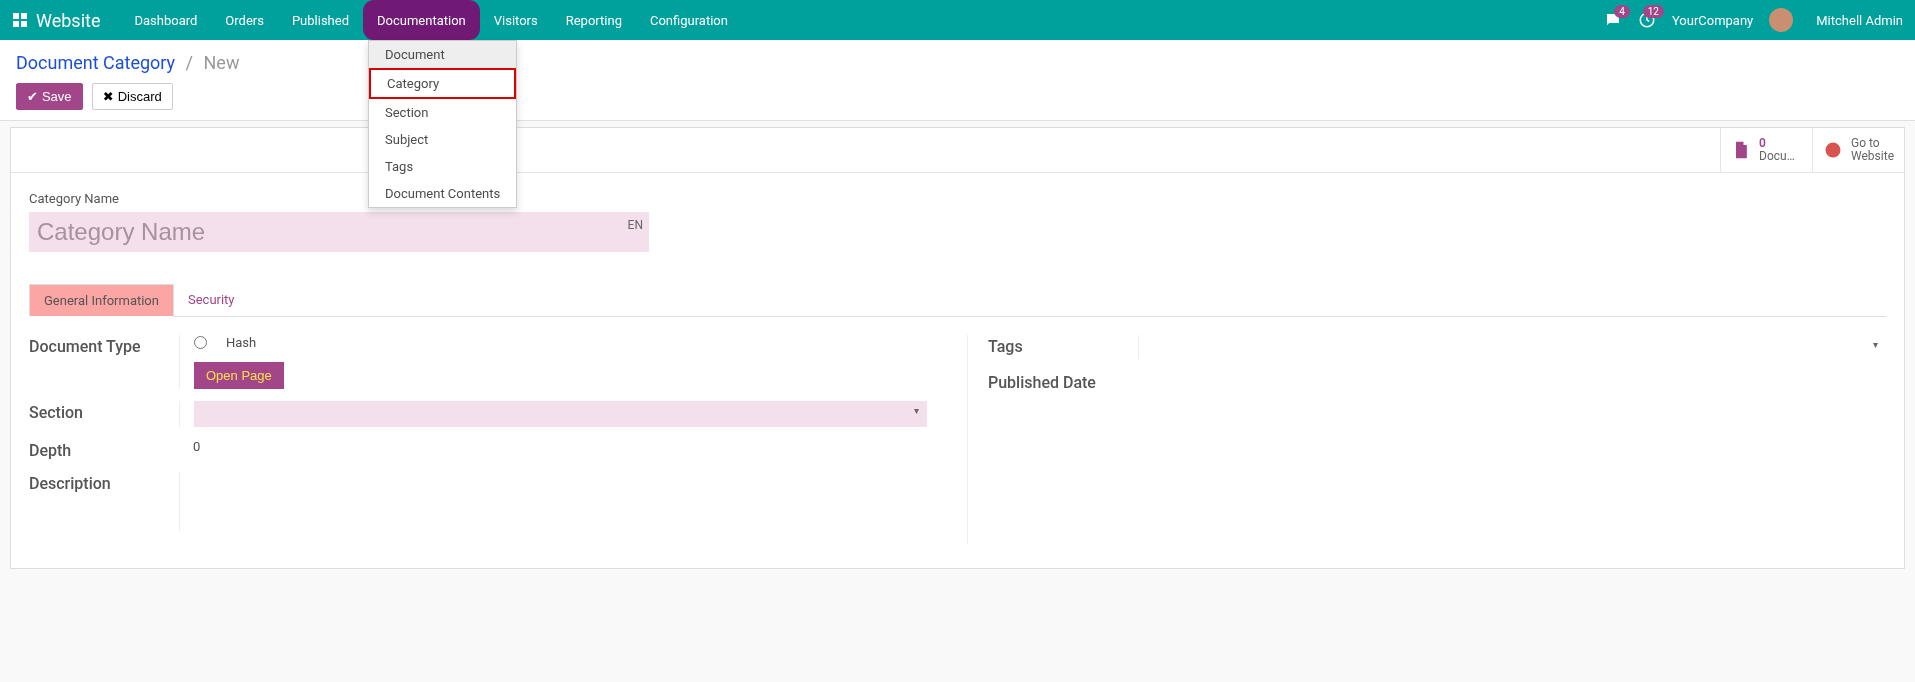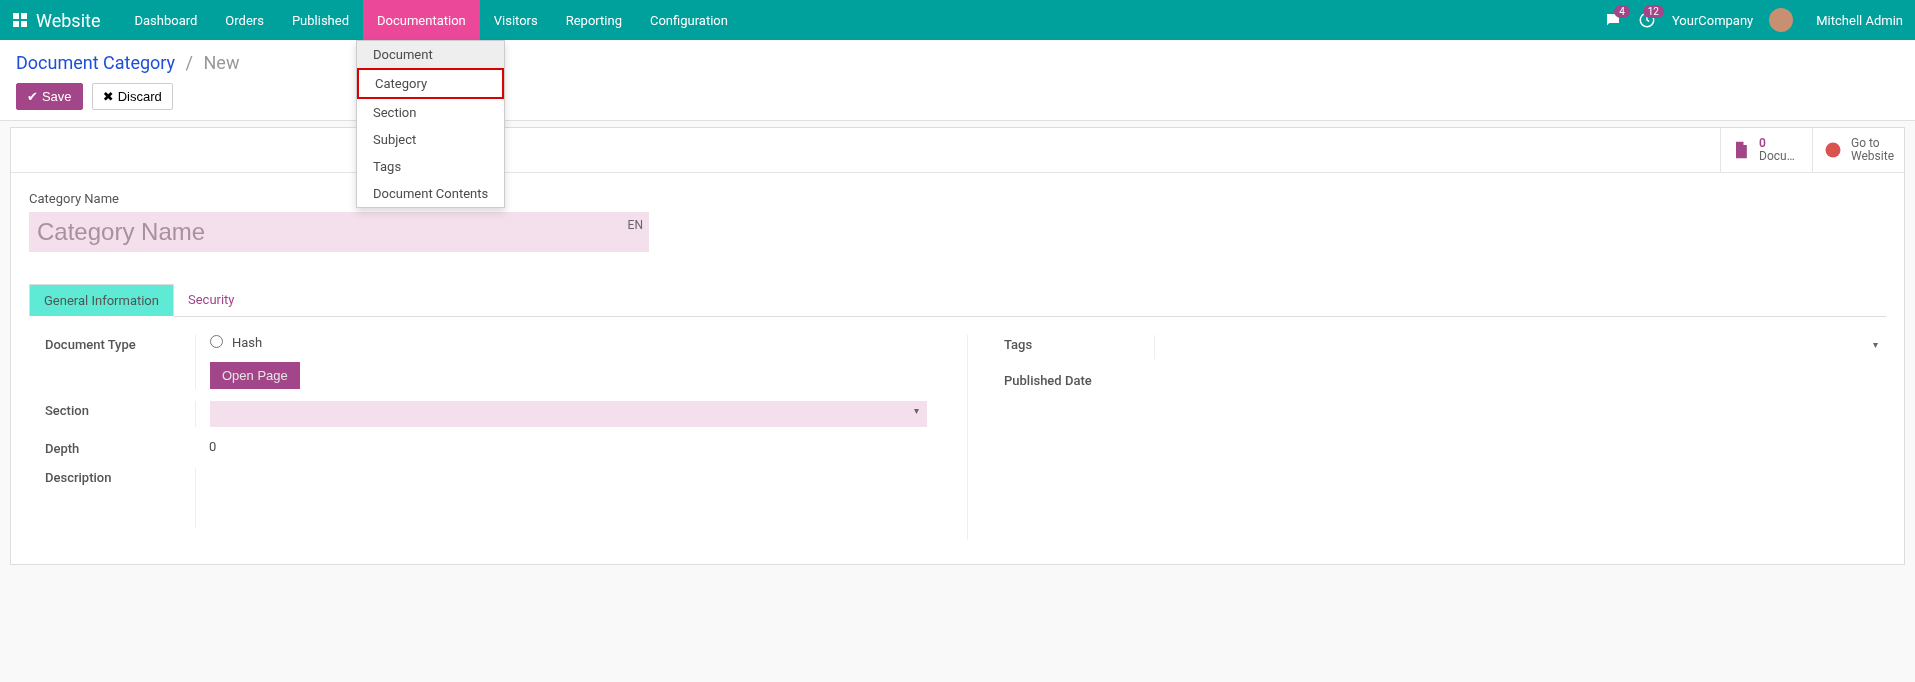"Documentation" .nav-item.active { background: #ec4899 -> #701a75; border-radius: none -> 11px }
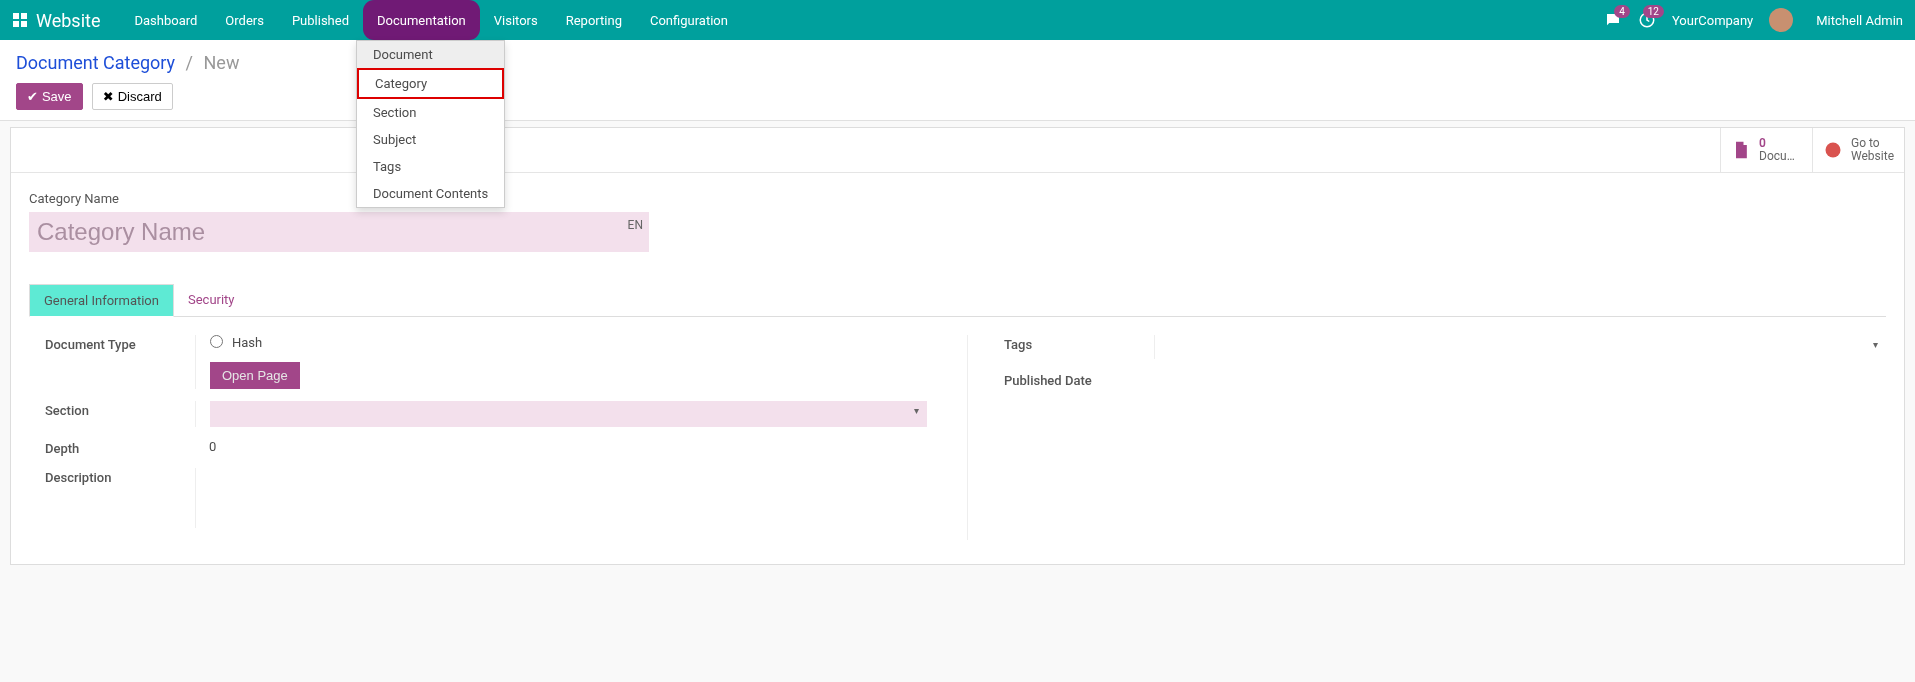"Document" .dropdown { left: 356px -> 368px }
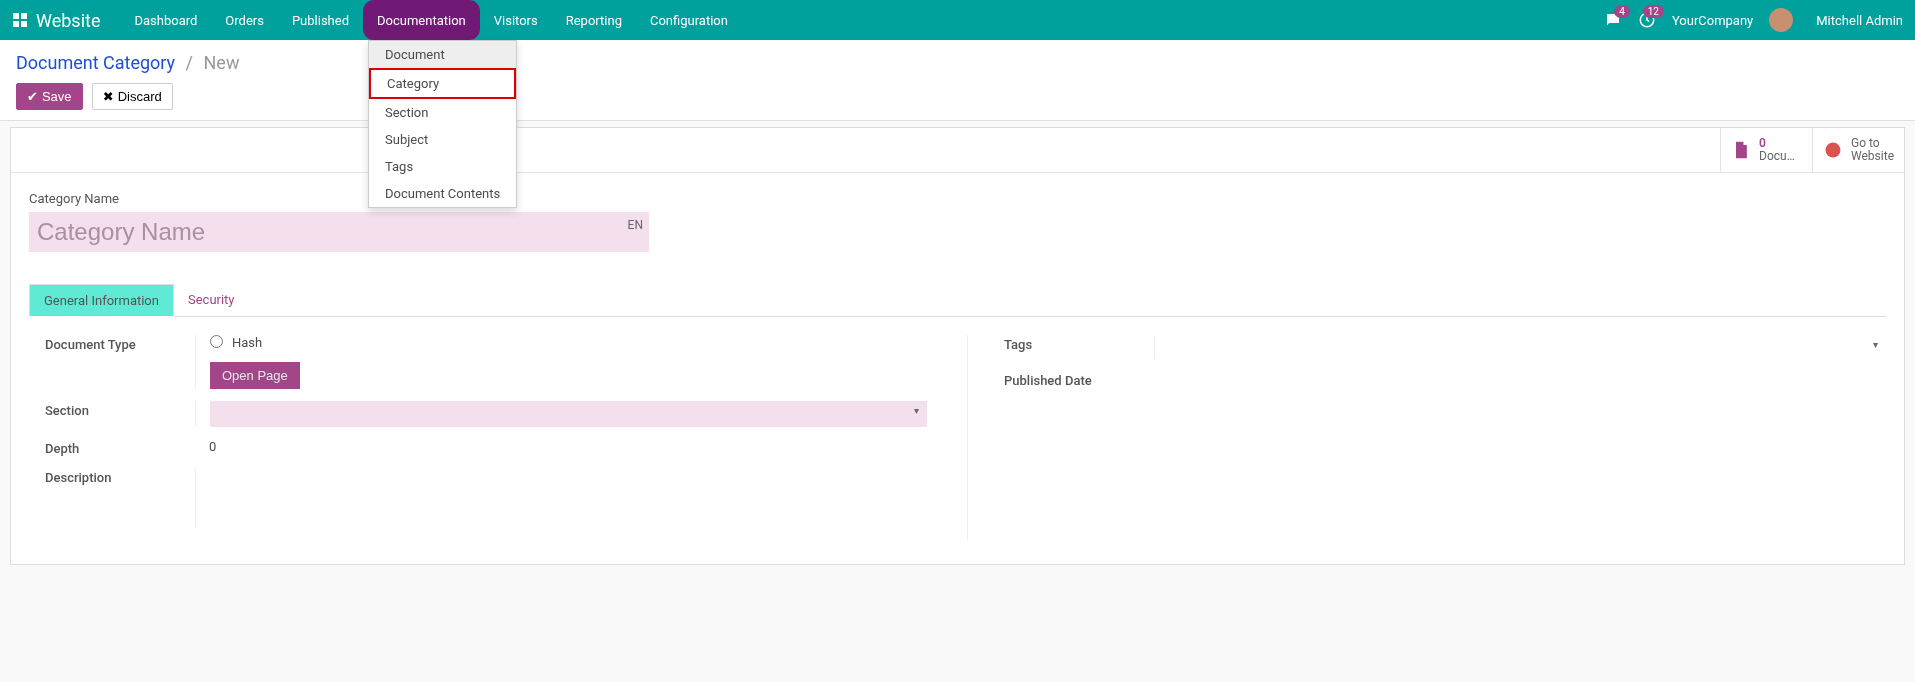"General Information" .tab.active { background: #5eead4 -> #fca5a5 }
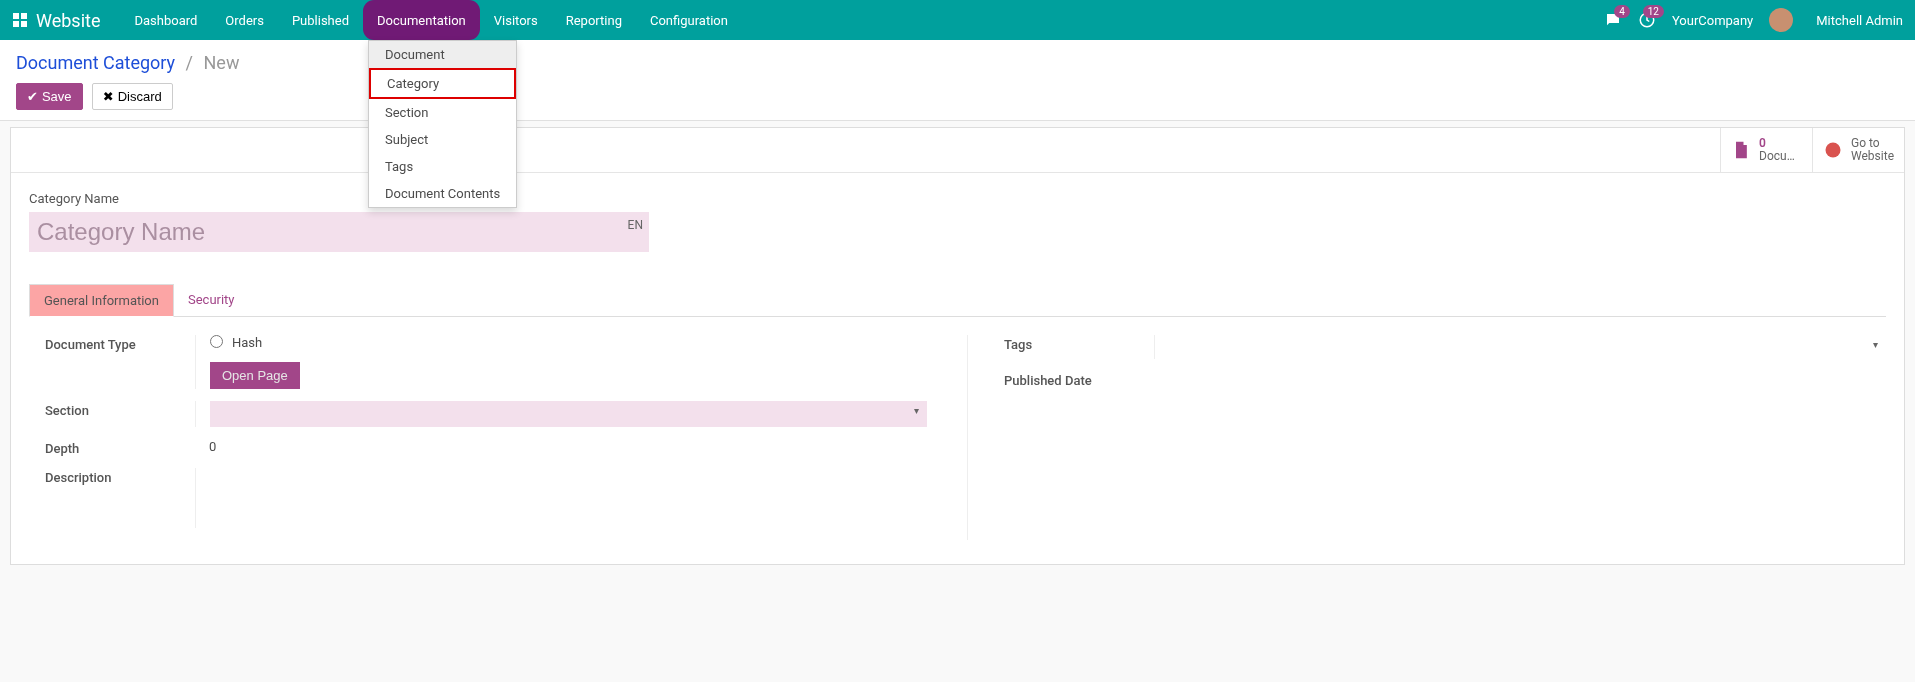"Document Type" .frow .lbl { font-size: 13px -> 16px; margin-left: 16px -> none }
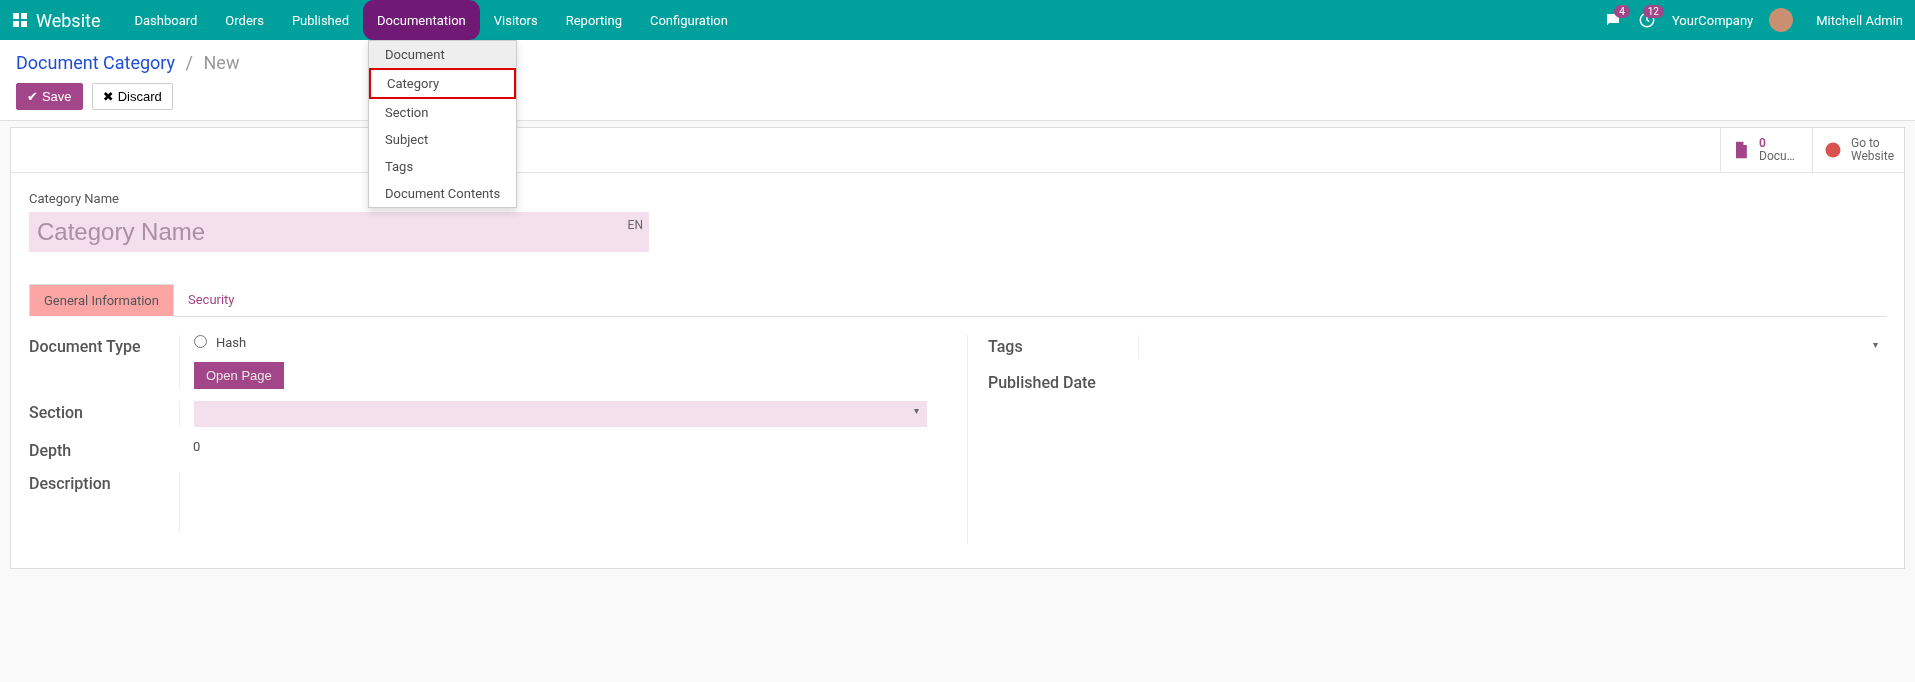"Hash" .radio-row { align-items: flex-start -> center; gap: 9px -> 19px }
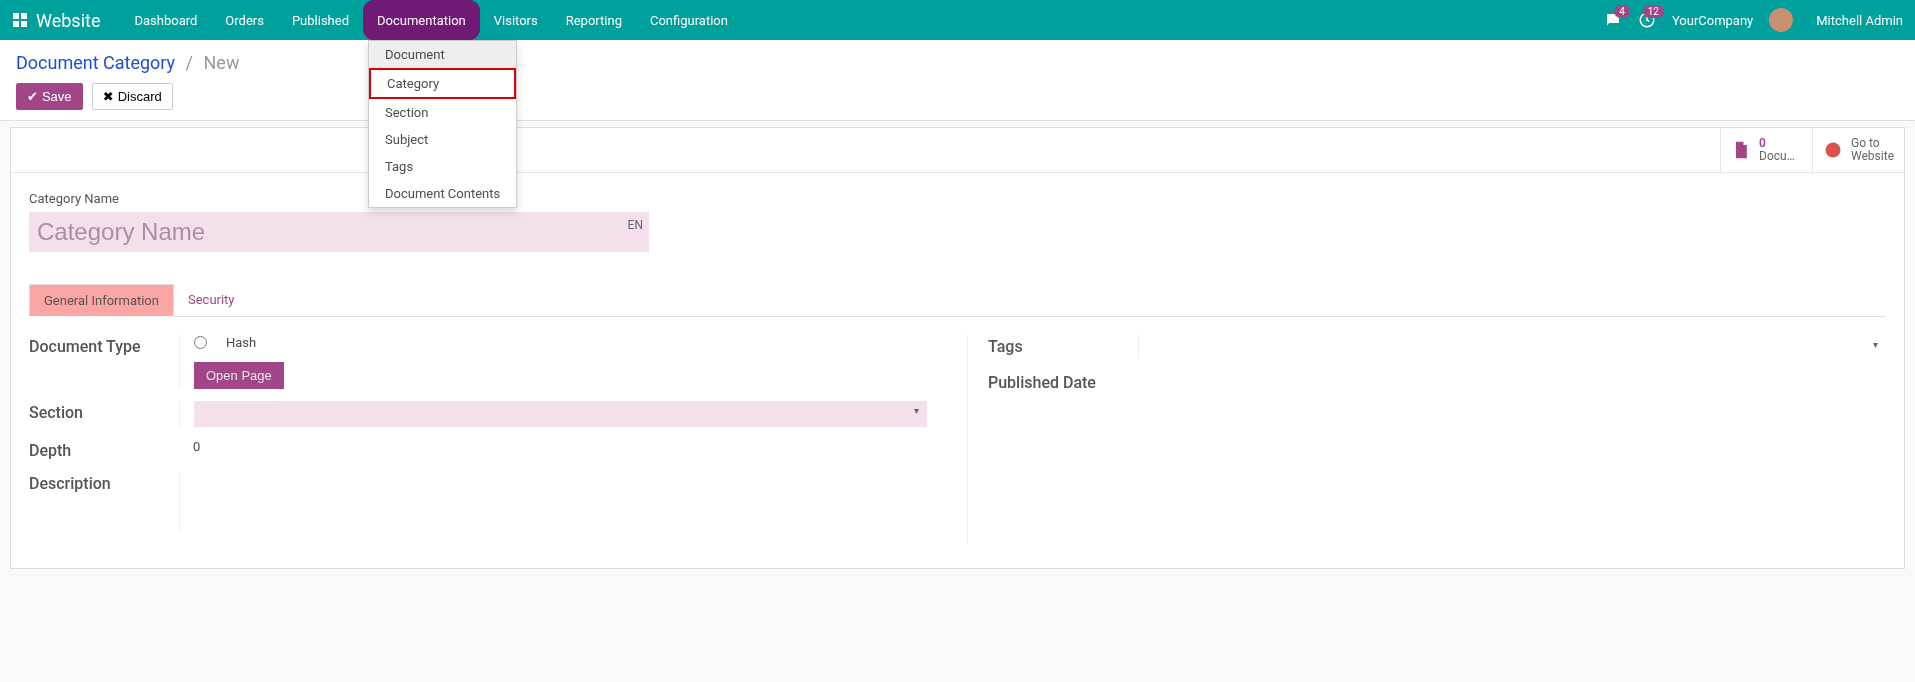"Open Page" .btn-open { color: #e5e5e5 -> #fde047 }
